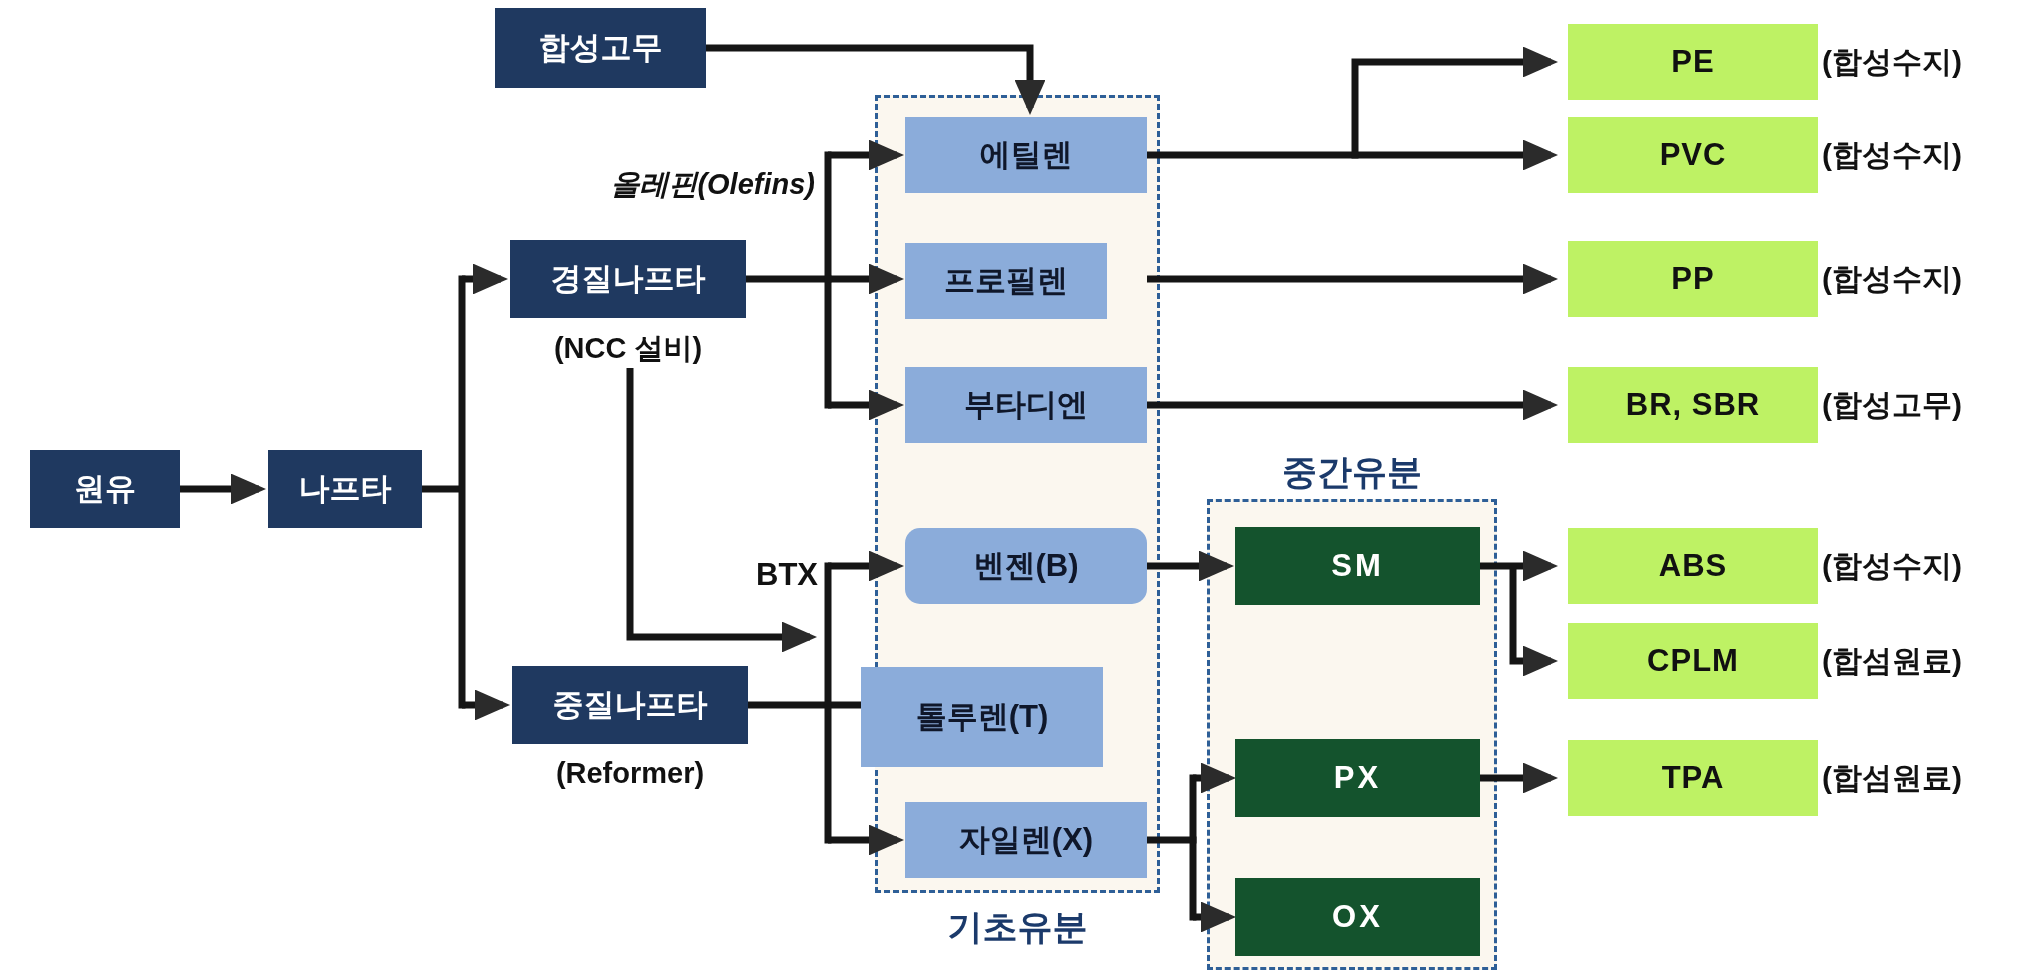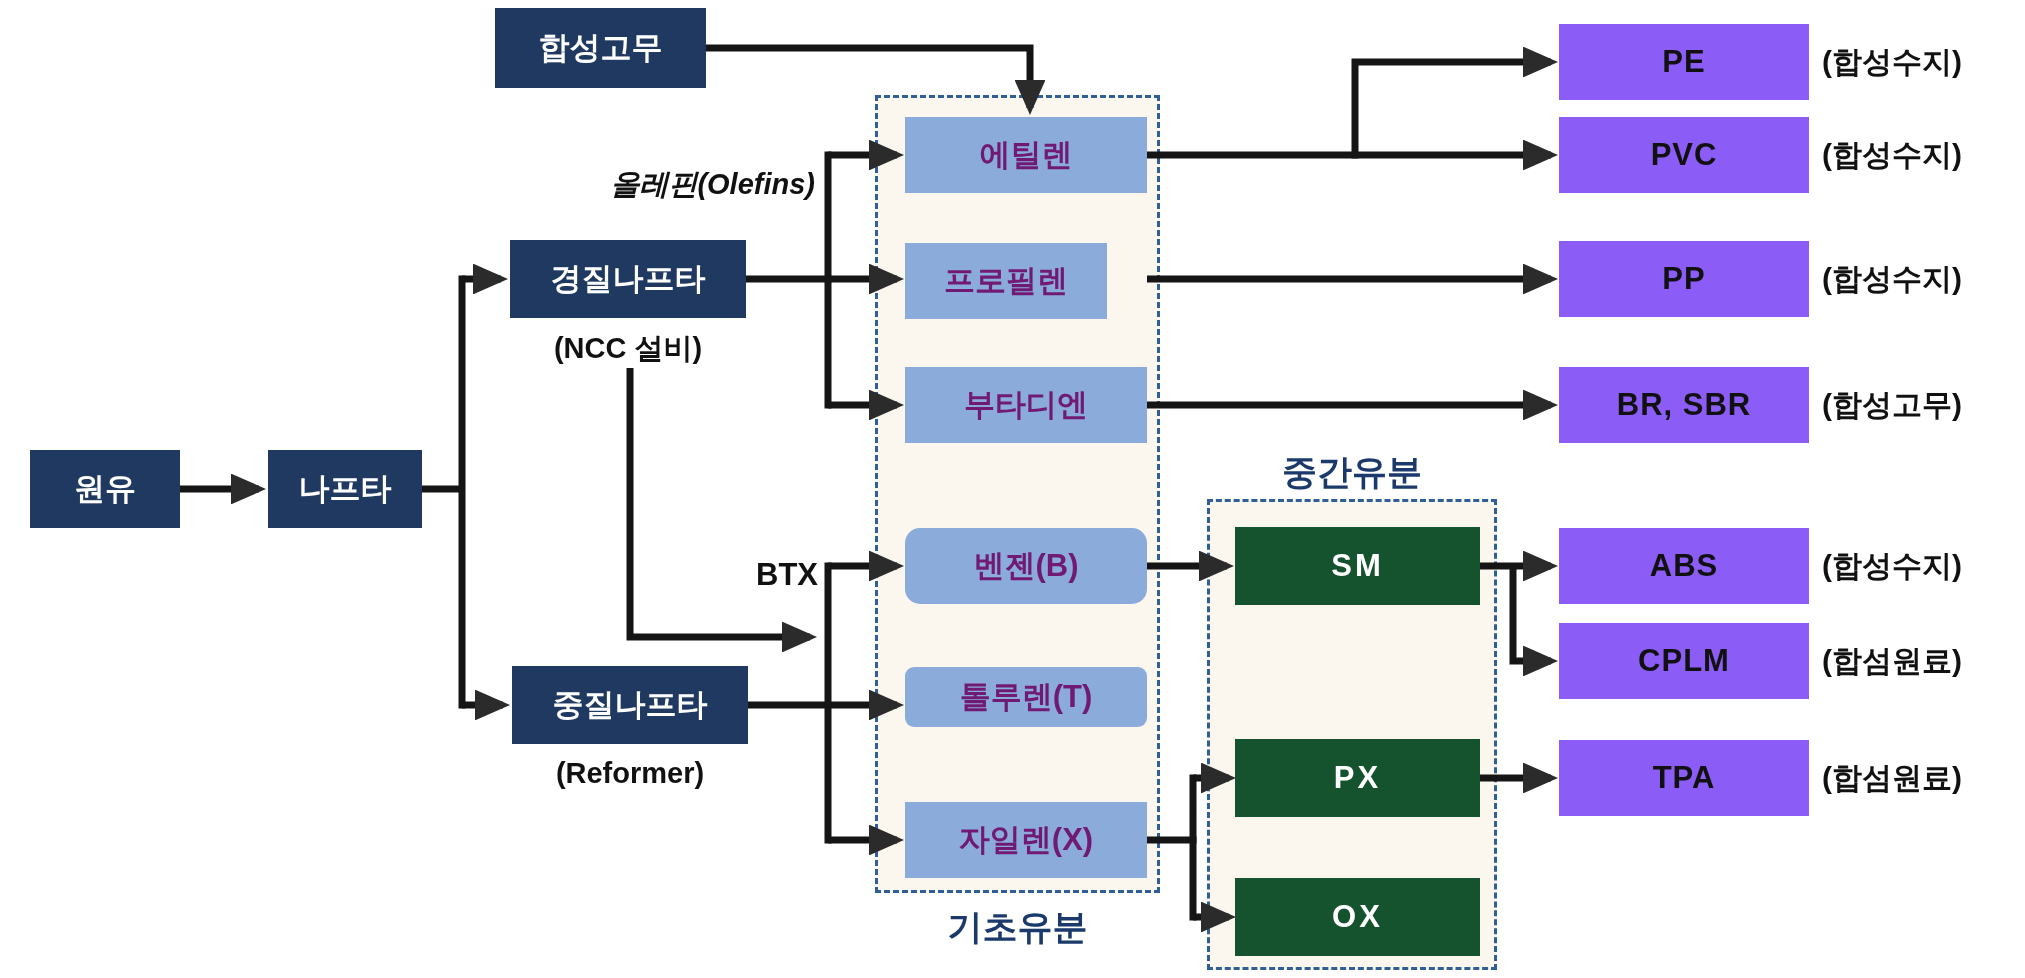"PE" .prod { background: #8b5cf6 -> #bef264; margin-left: none -> 9px }
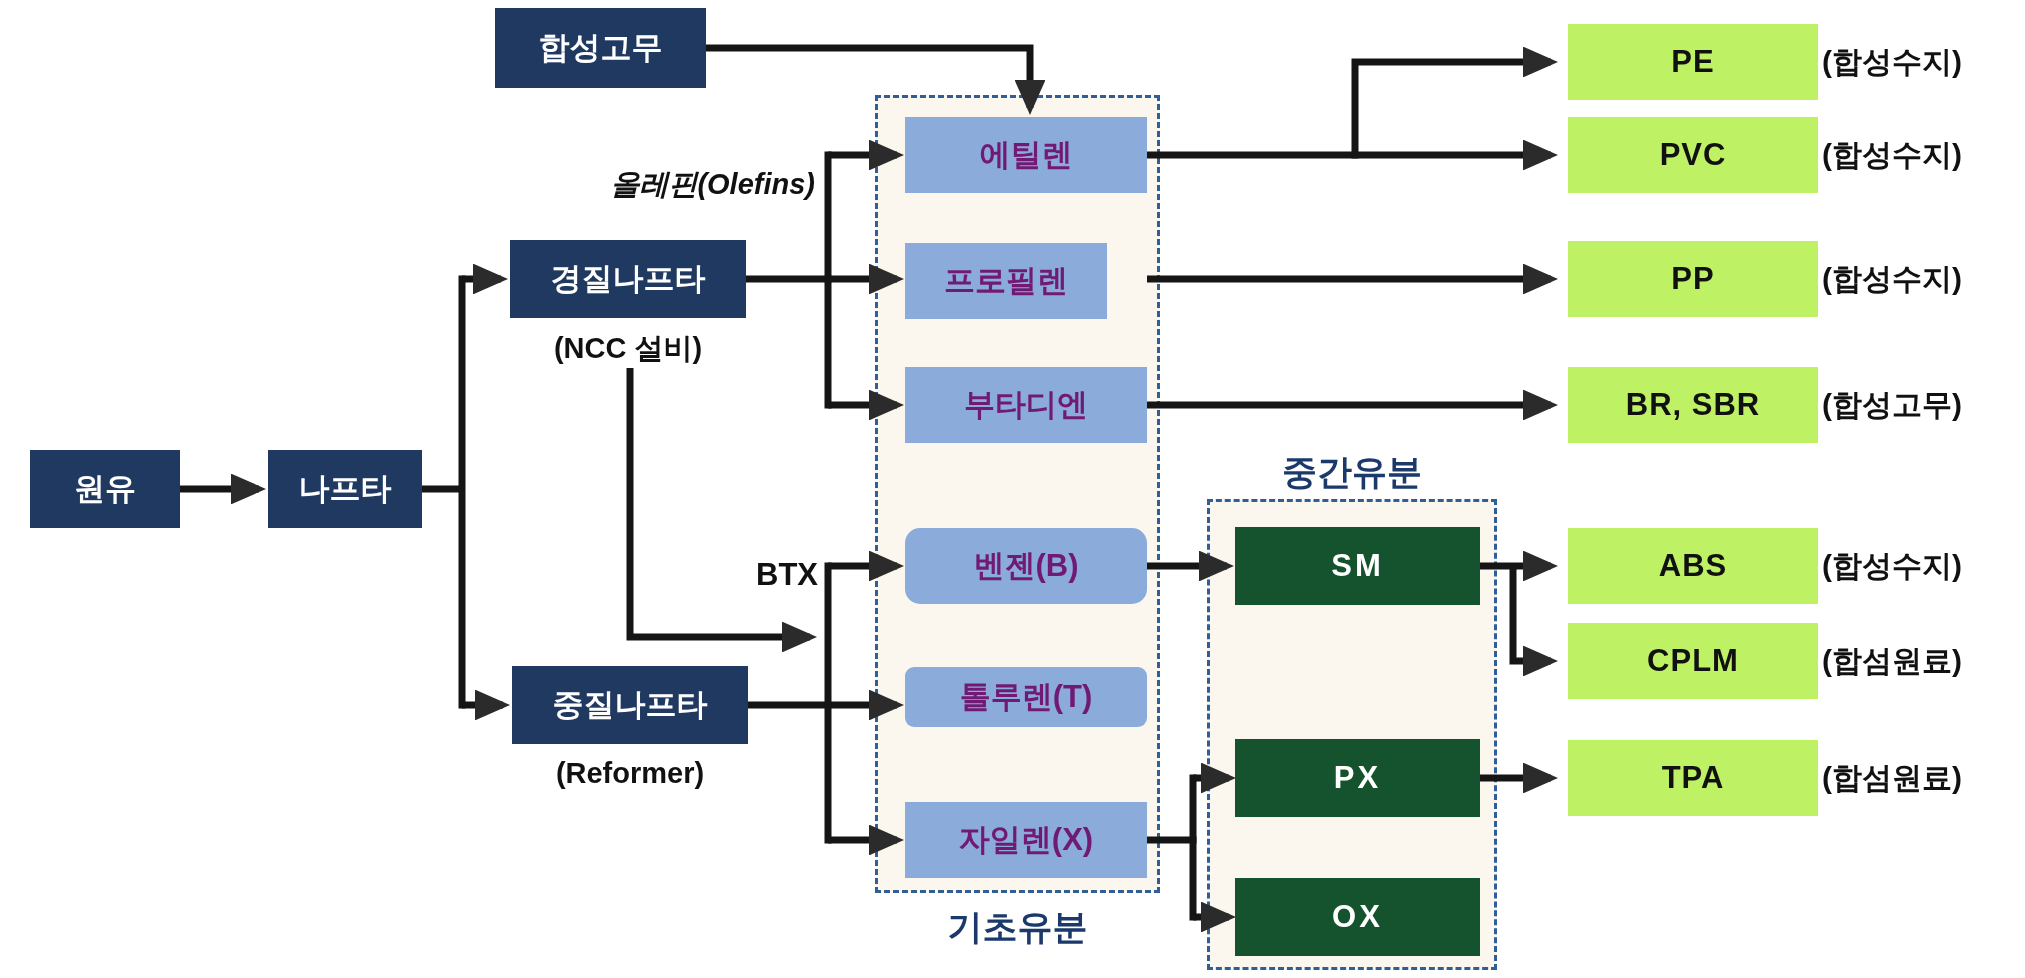"에틸렌" .basic { color: #701a75 -> #0f172a }
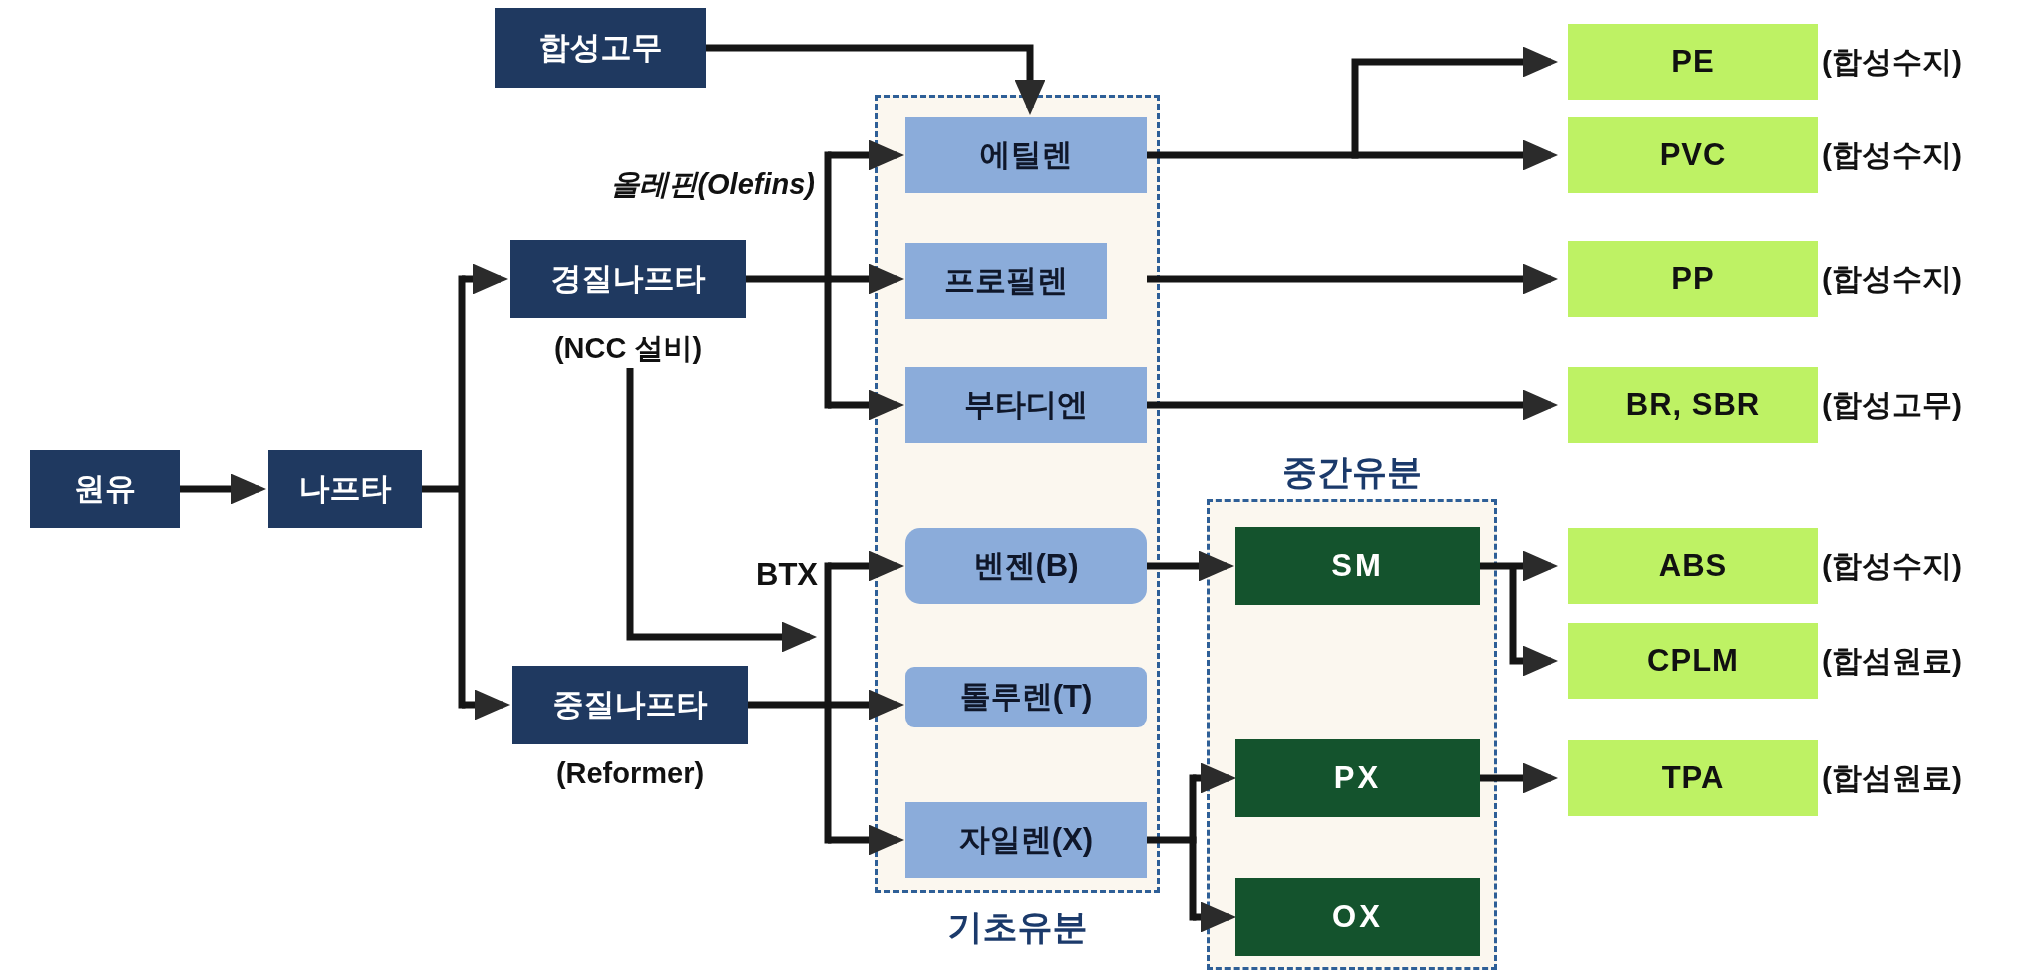"톨루렌(T)" div.box { border-radius: 9px -> none; height: 60px -> 100px; left: 905px -> 861px }
